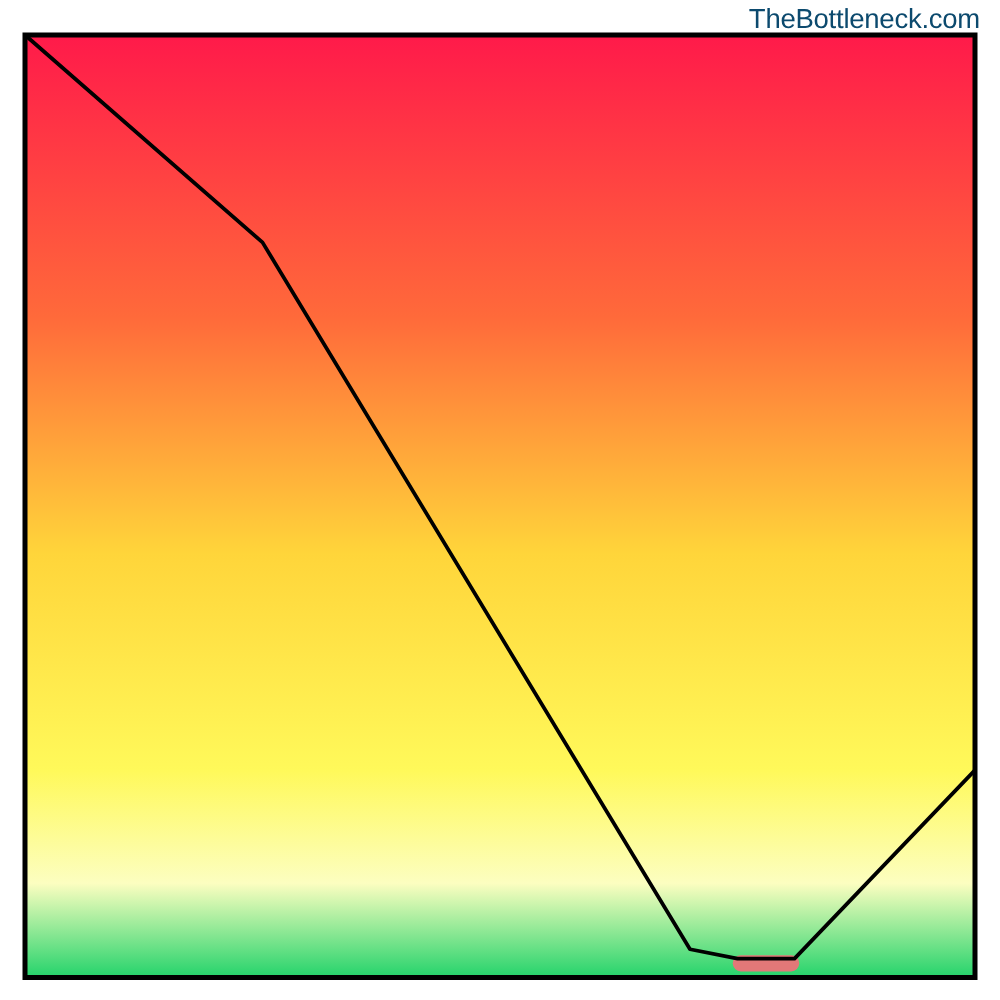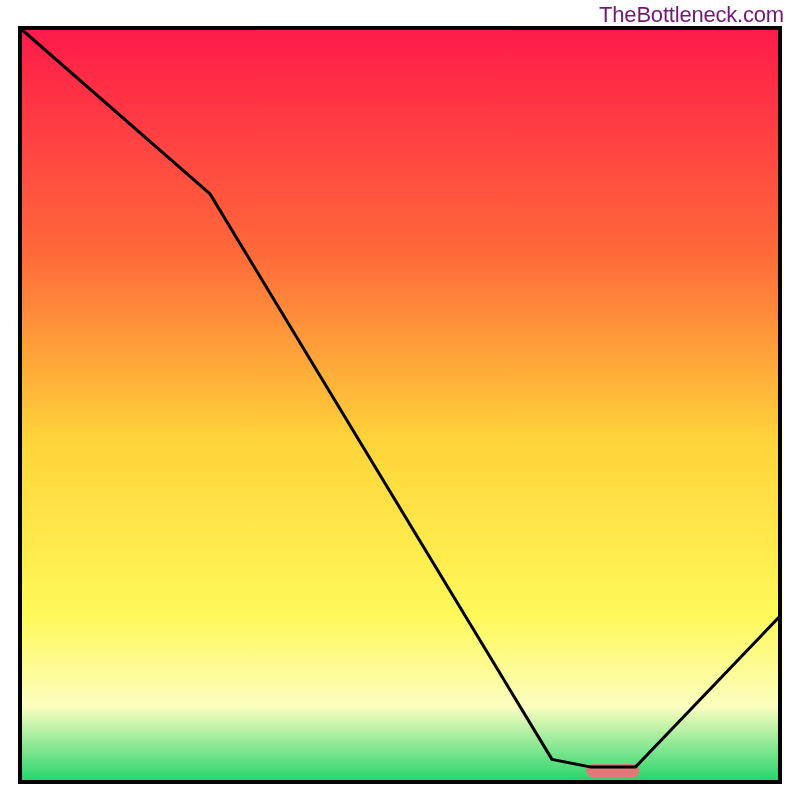"TheBottleneck.com" .watermark { color: #701a75 -> #0c4a6e }
